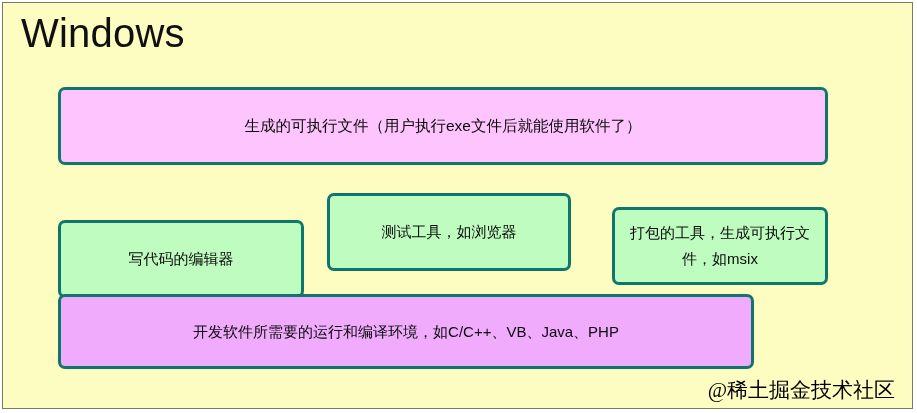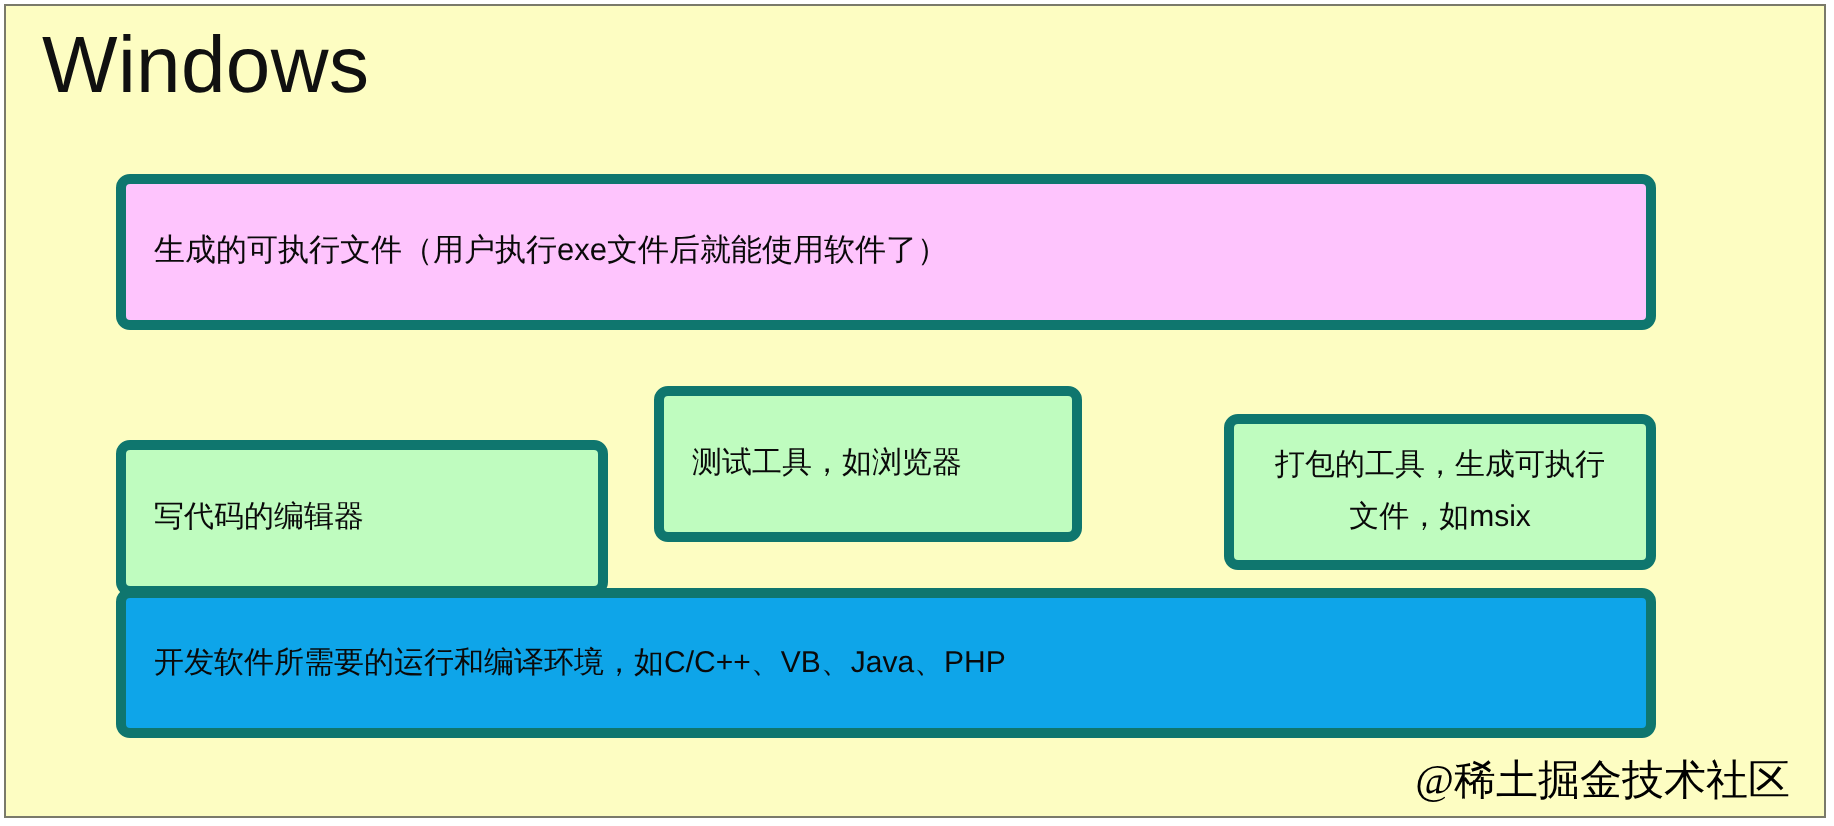"生成的可执行文件（用户执行exe文件后就能使用软件了）" .layer-box { border: 5px solid #0f766e -> 3px solid #0f766e; justify-content: none -> center }
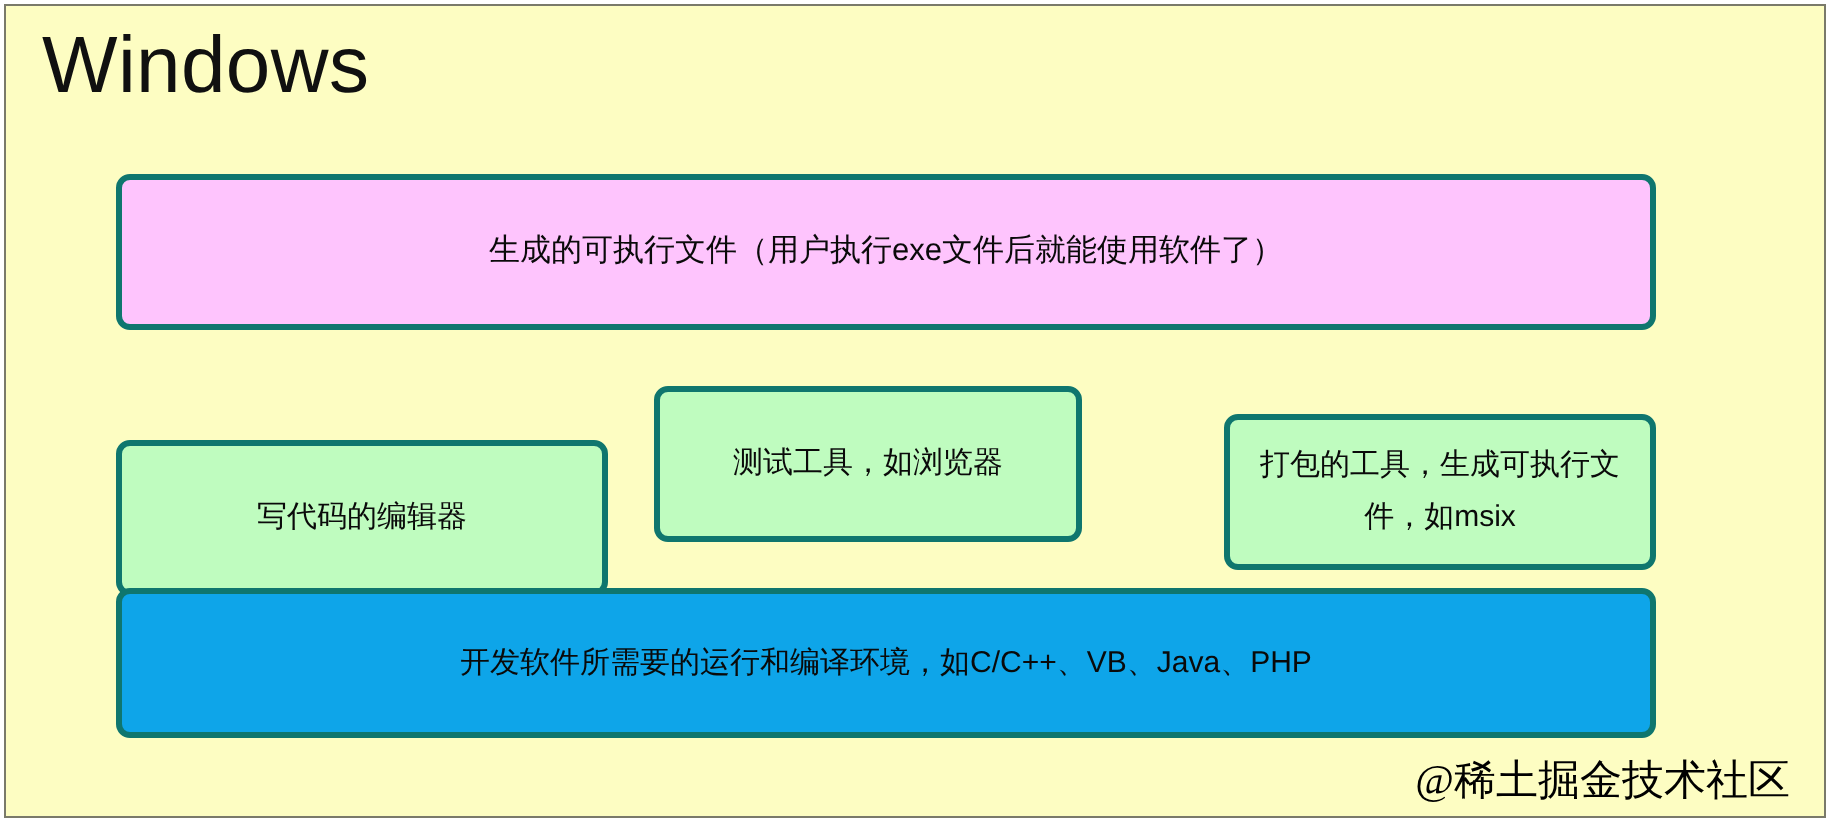"测试工具，如浏览器" .box-test { width: 214px -> 244px }
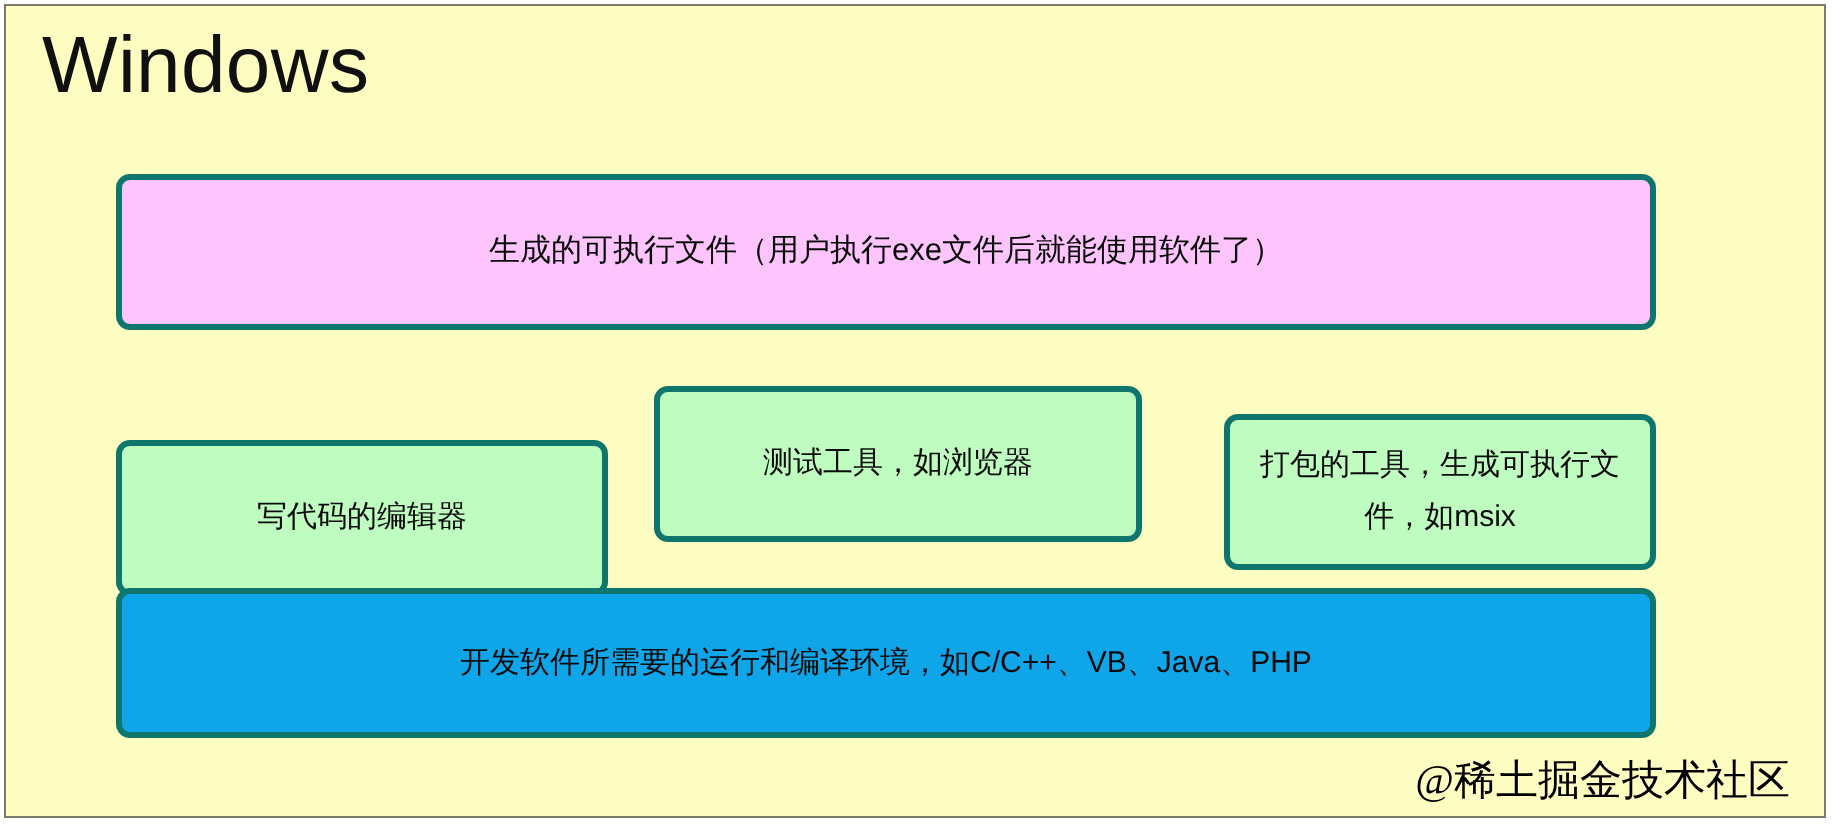"开发软件所需要的运行和编译环境，如C/C++、VB、Java、PHP" .box-runtime { background: #0ea5e9 -> #f0abfc; width: 770px -> 696px }
